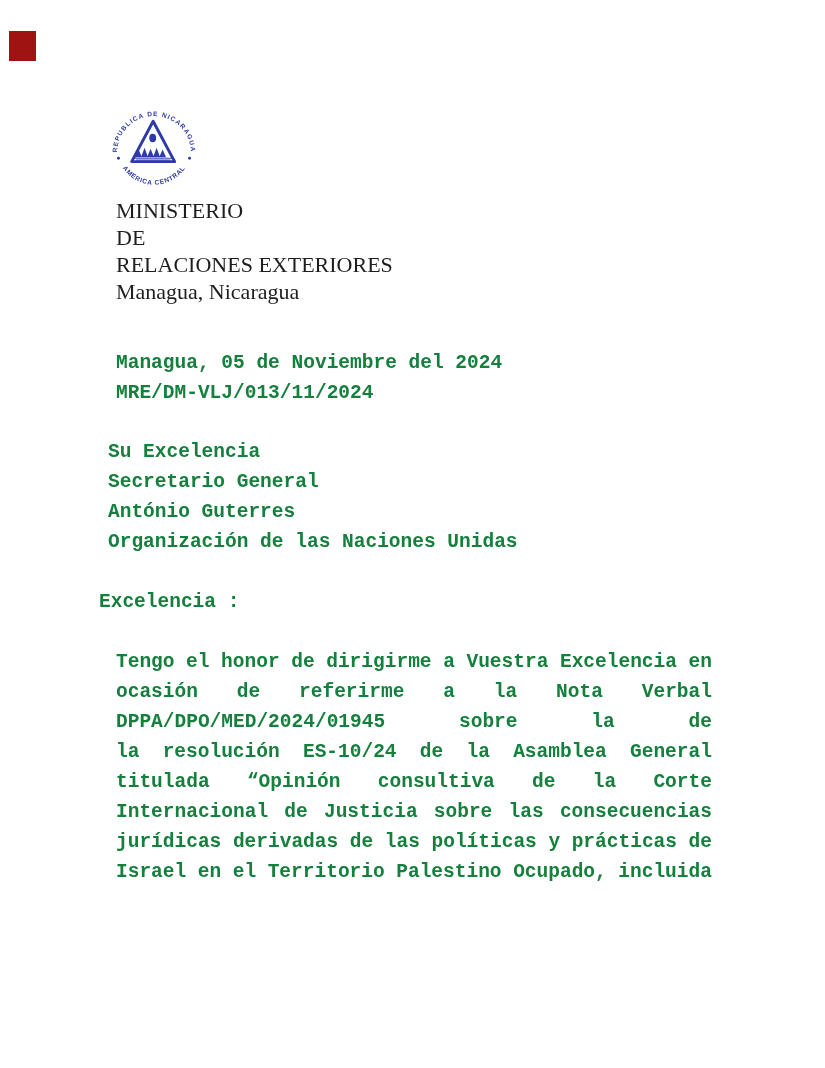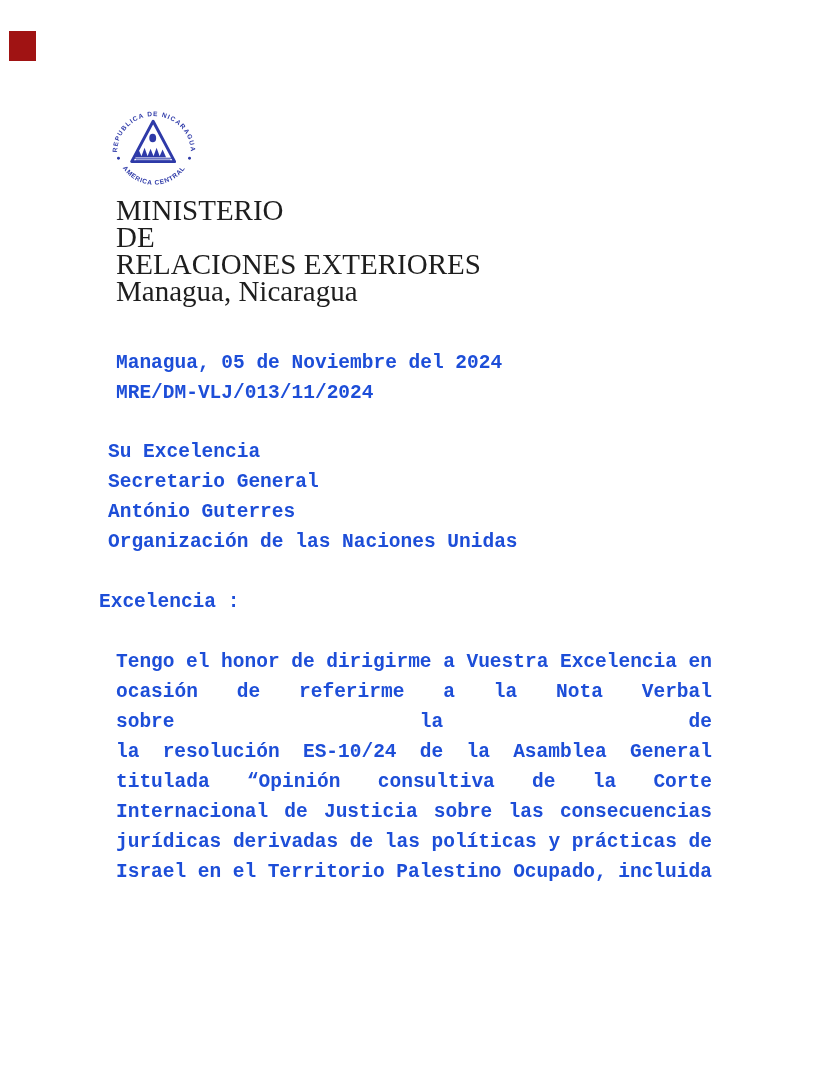"MINISTERIO" #letterhead { font-size: 29px -> 22px }
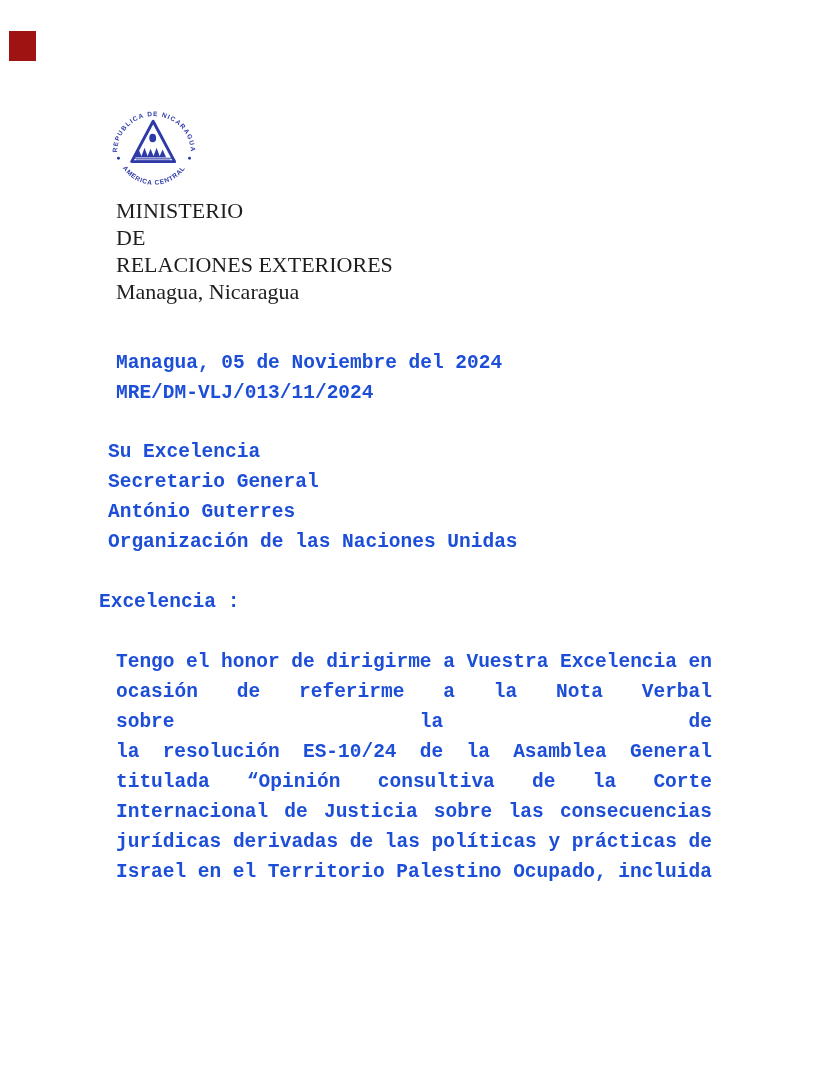"Managua, 05 de Noviembre del" .mono { color: #1d4ed8 -> #15803d }
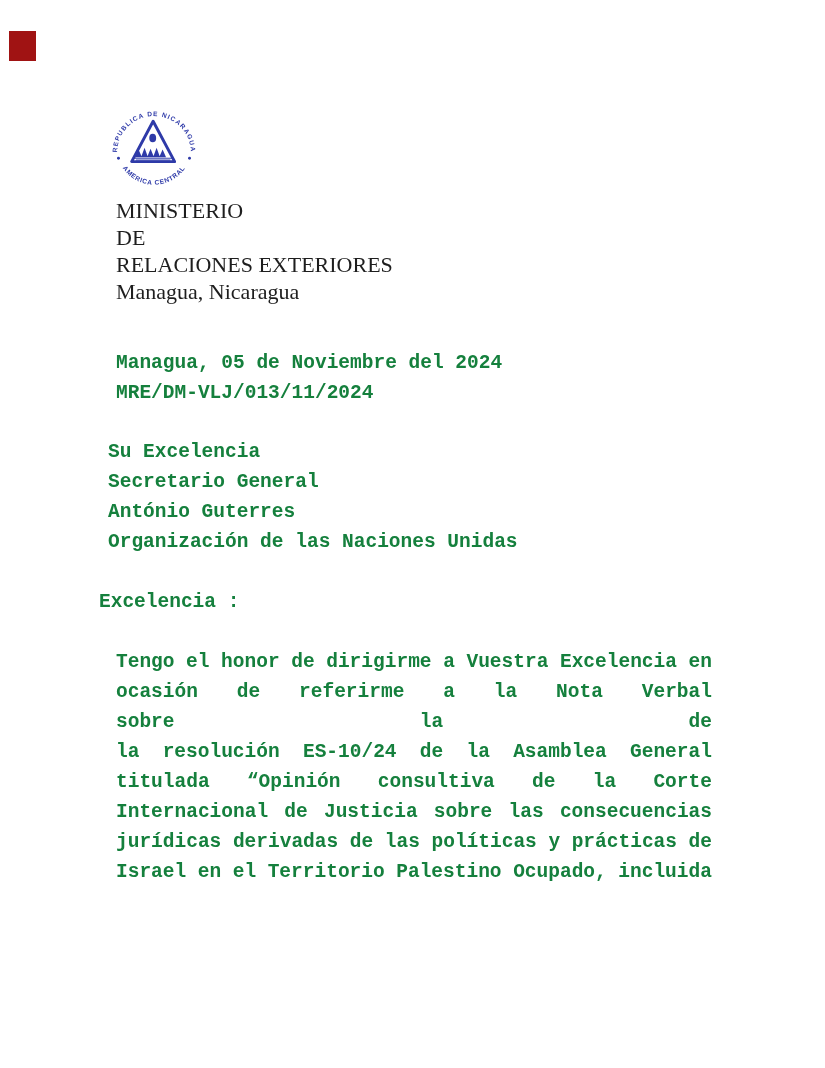"DPPA/DPO/MED/2024/01945" span { html: none -> <span>DPPA/DPO/MED/2024/01945</span> }
